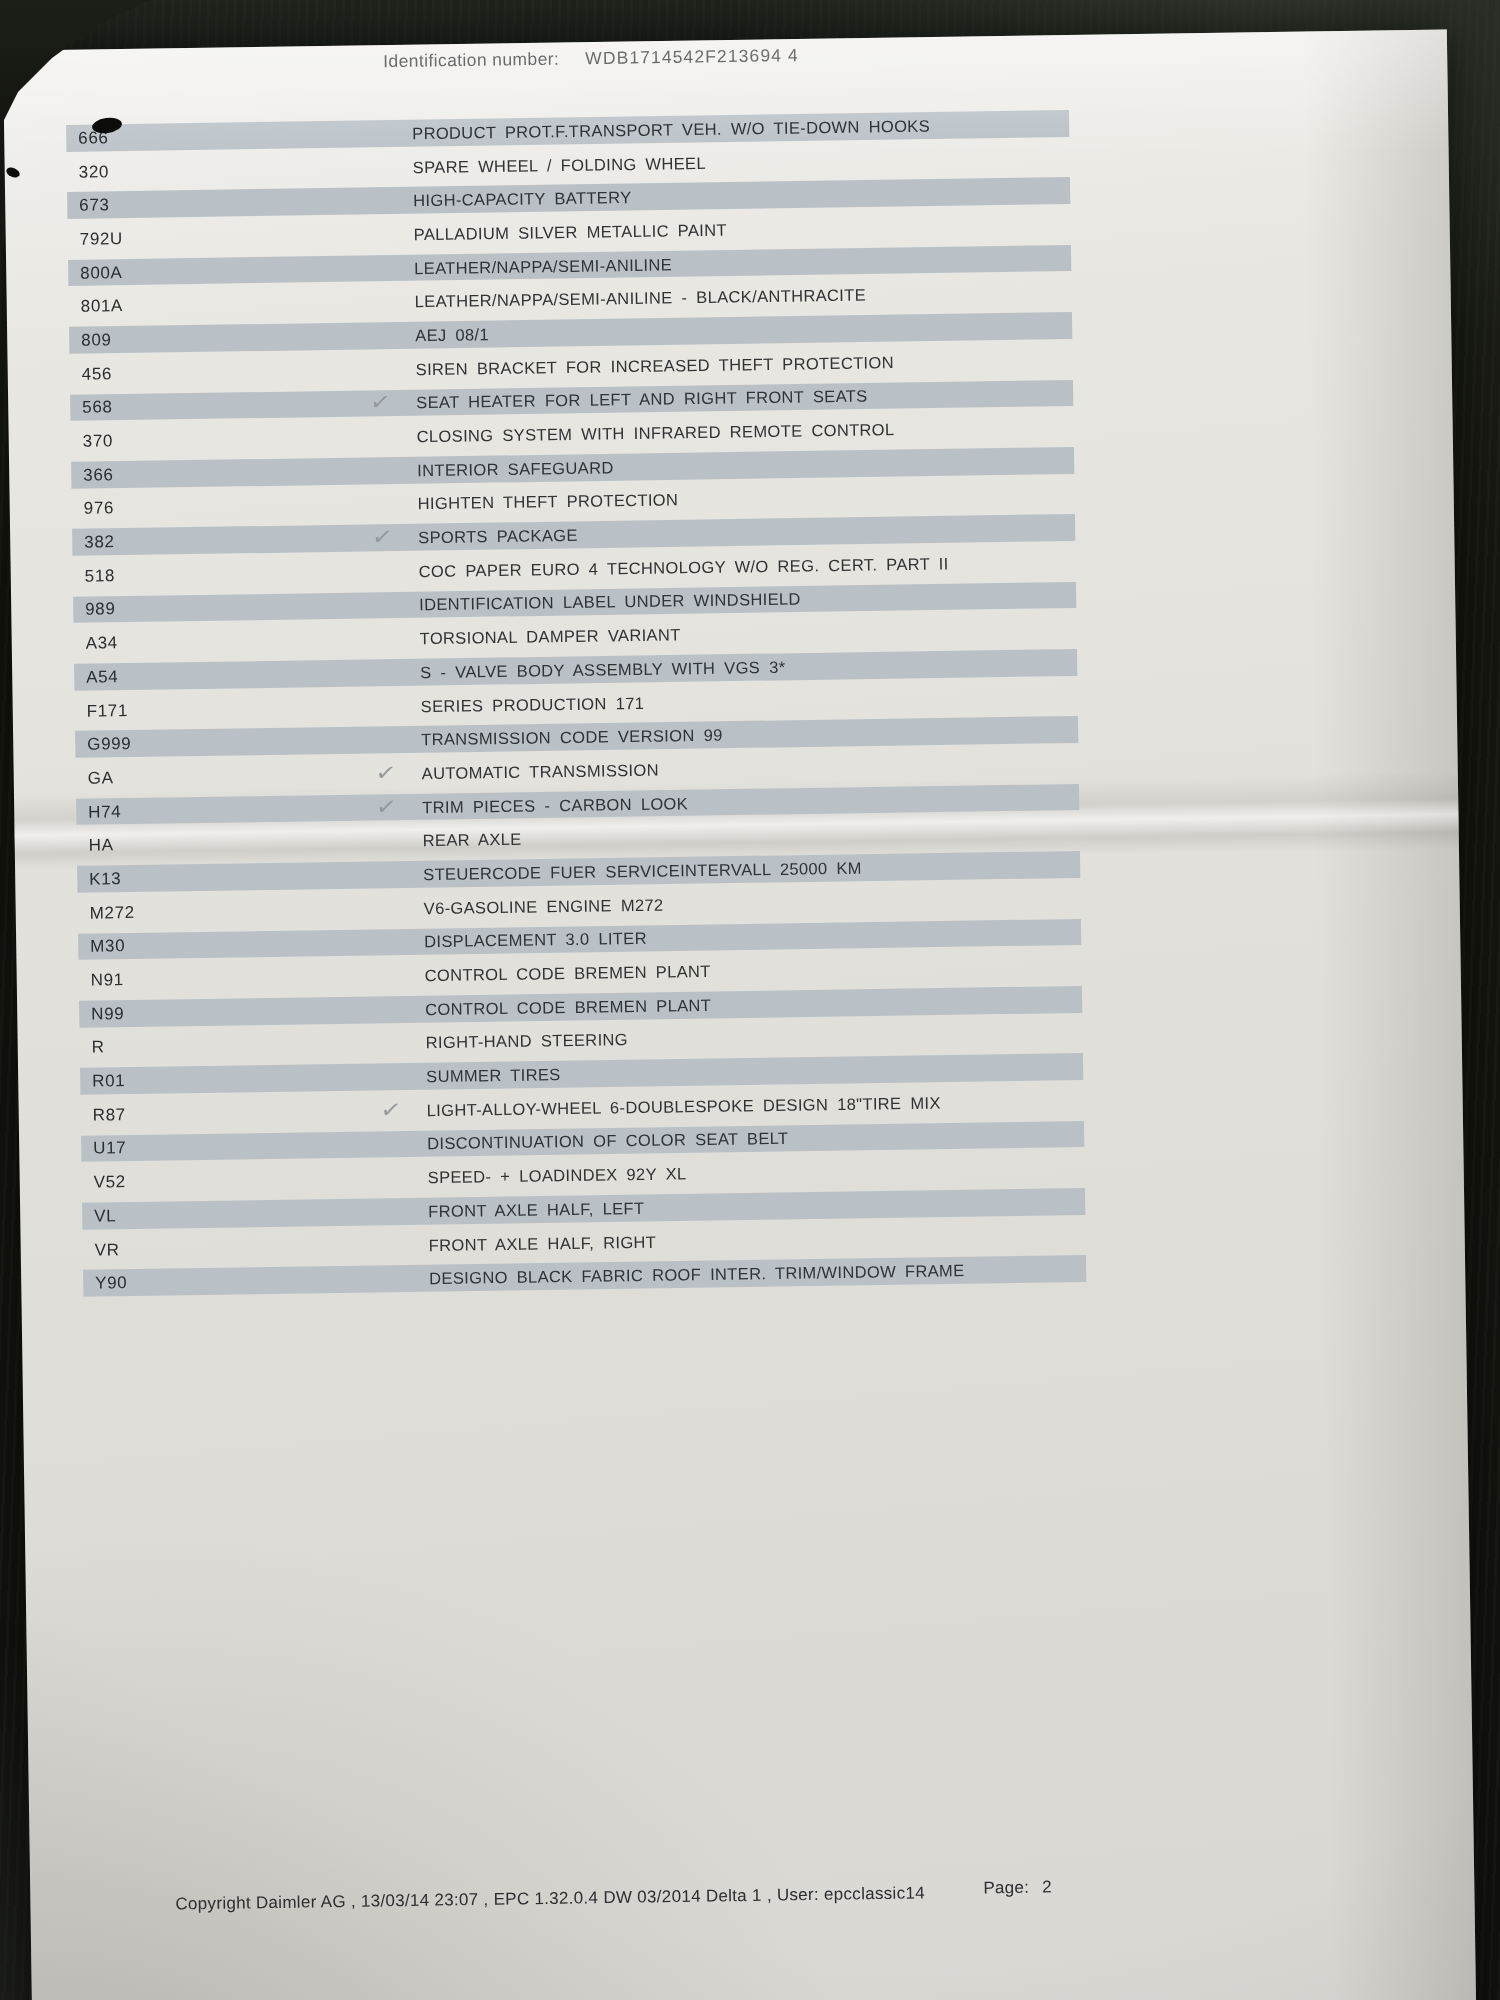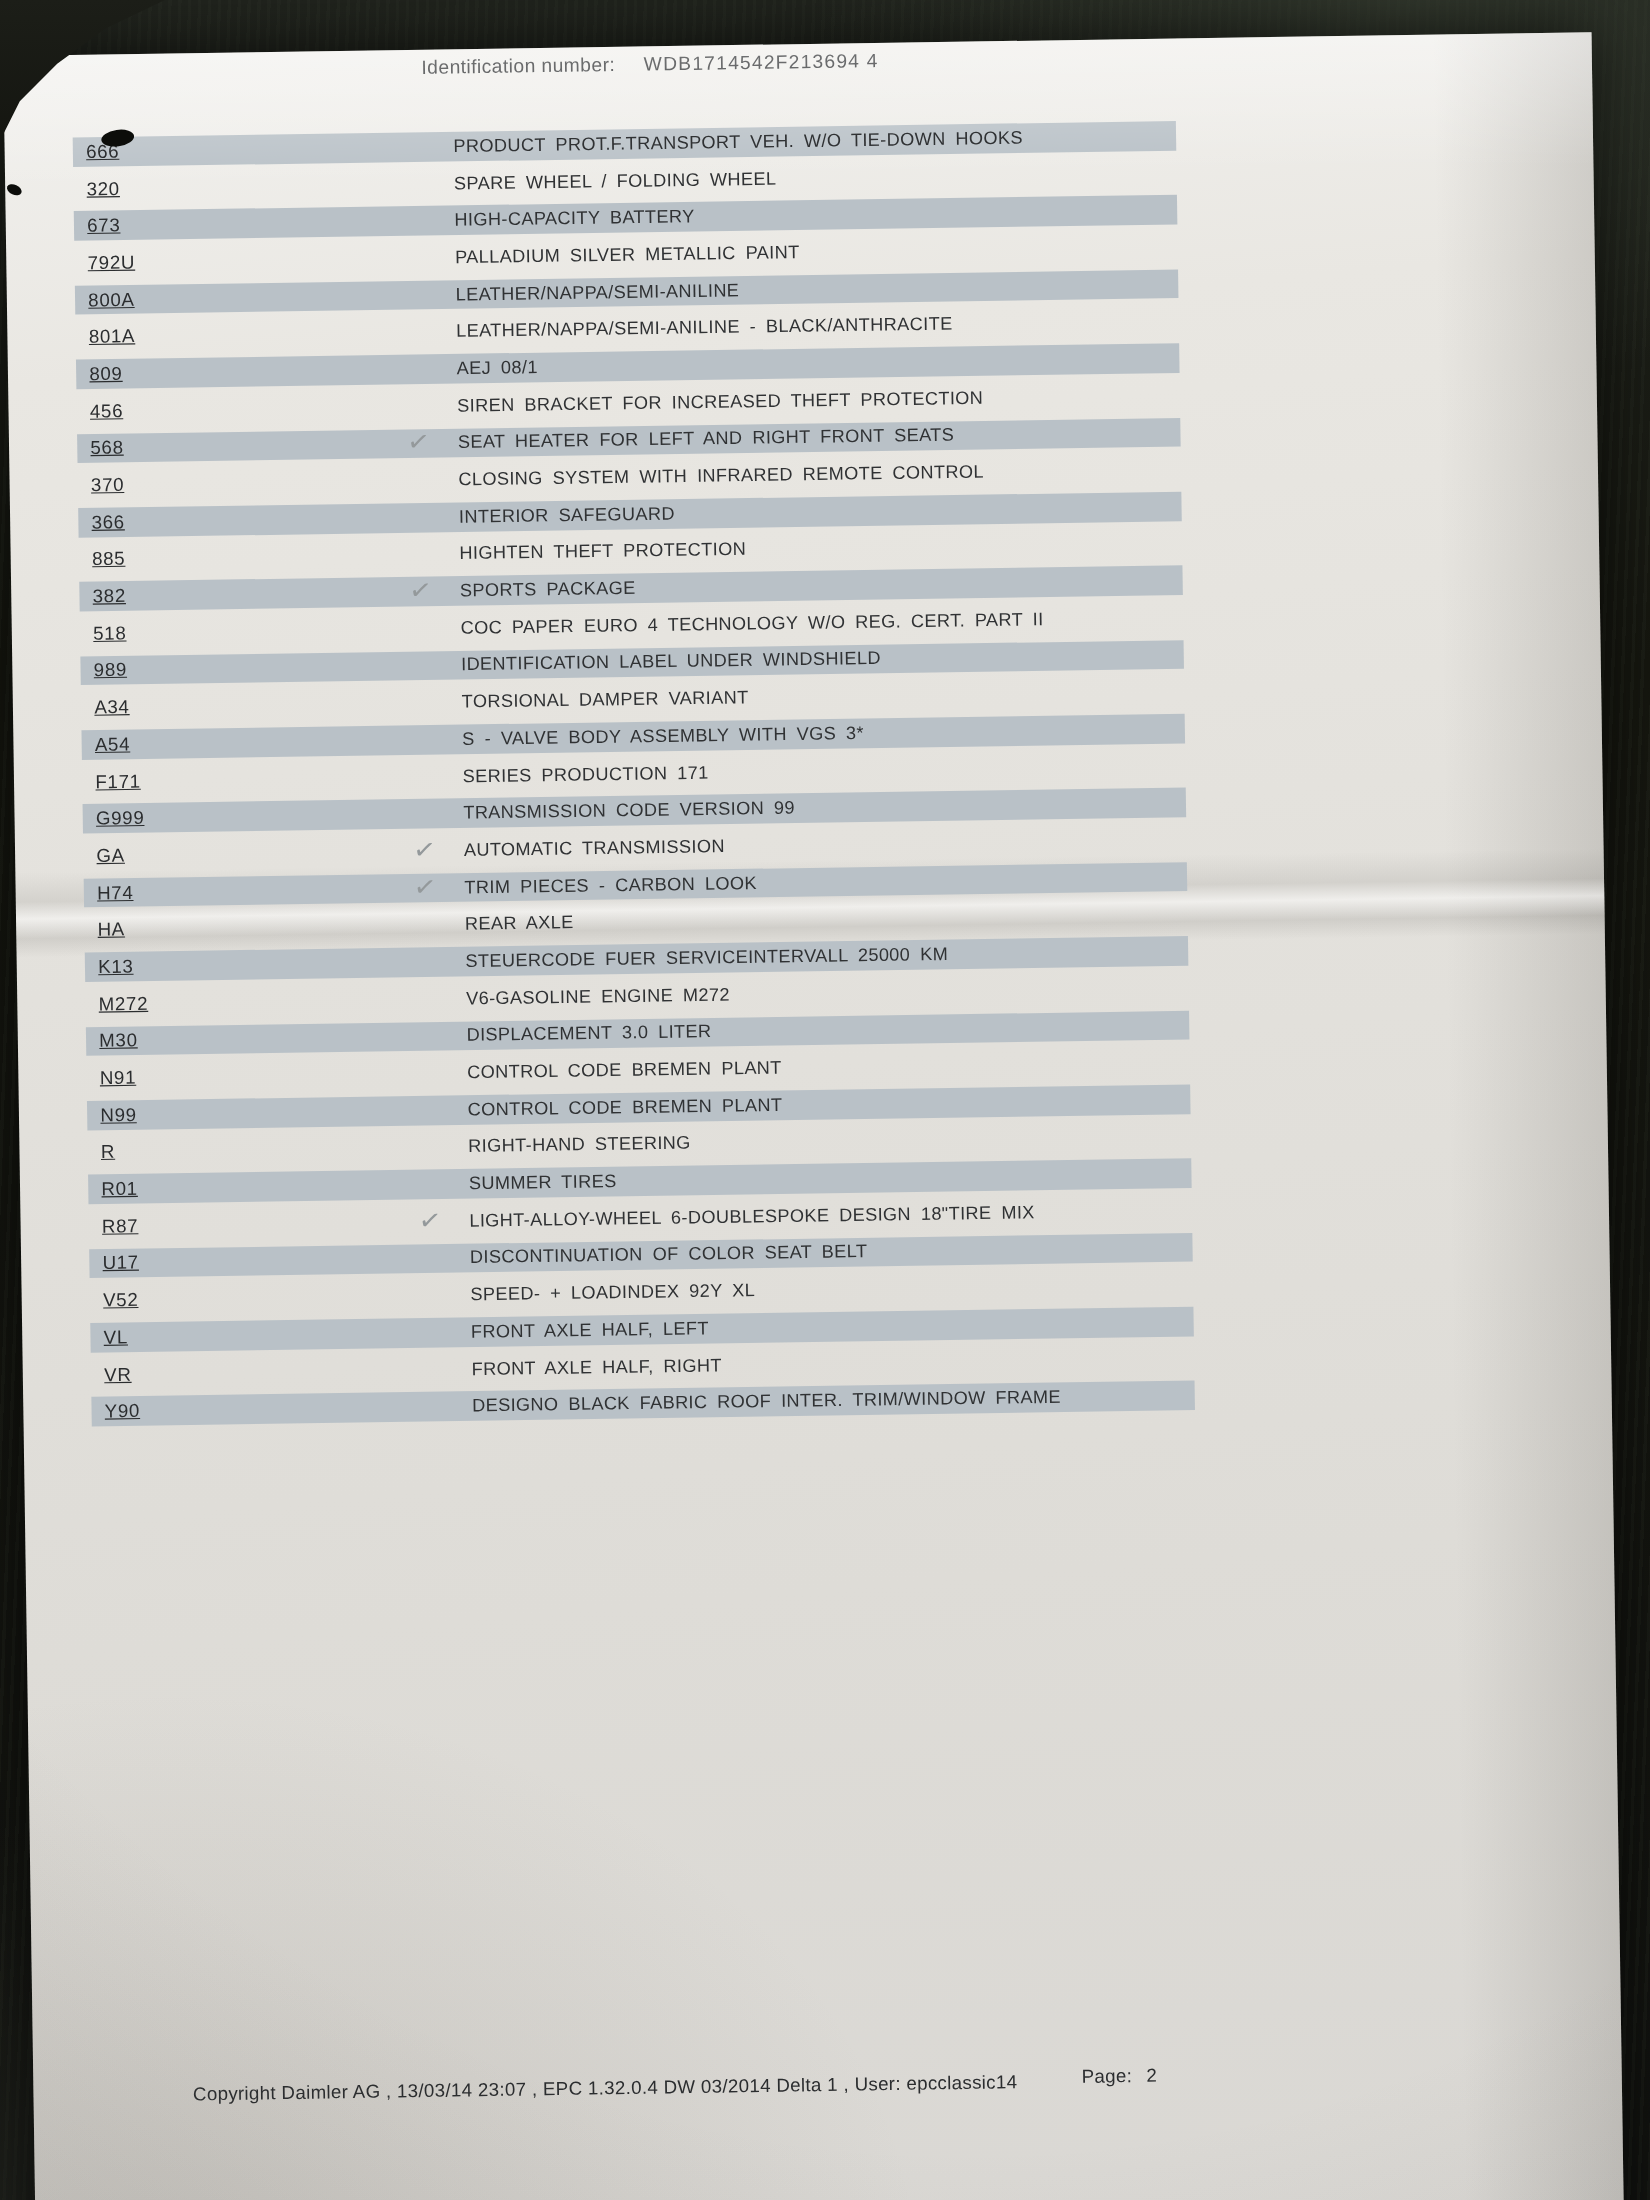"666" .code { text-decoration: underline -> none }
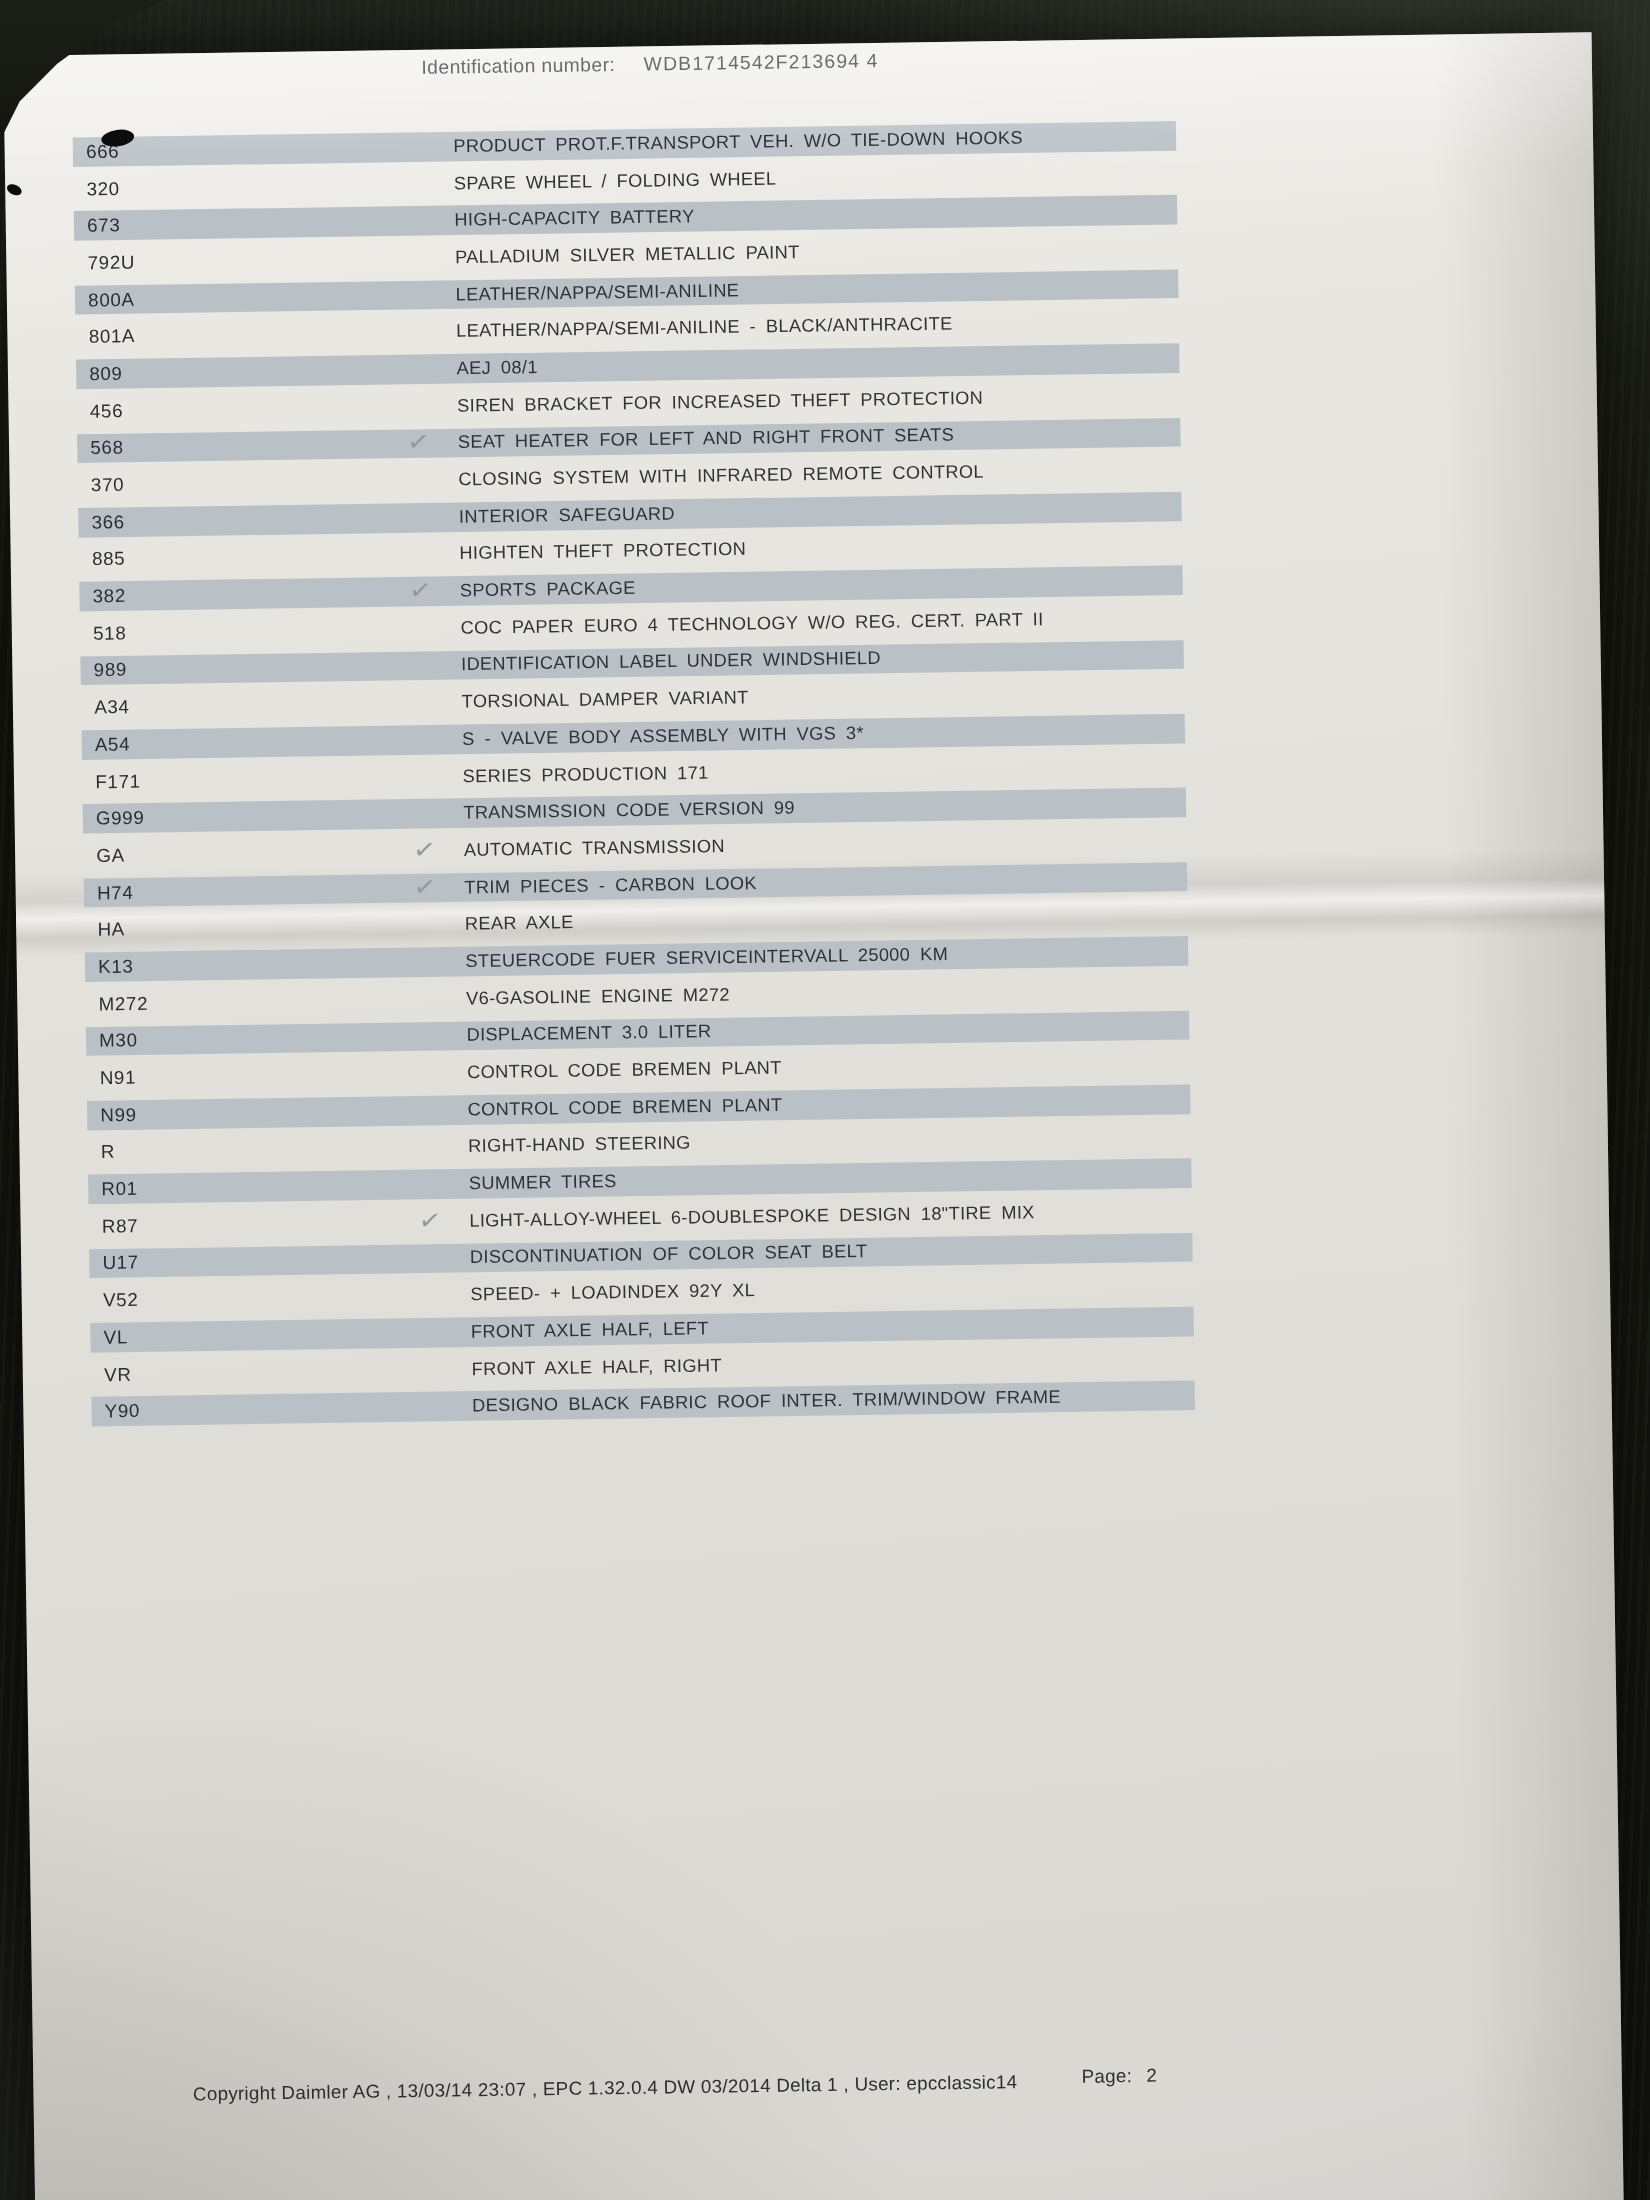"885" span.code { text: 885 -> 976 }
